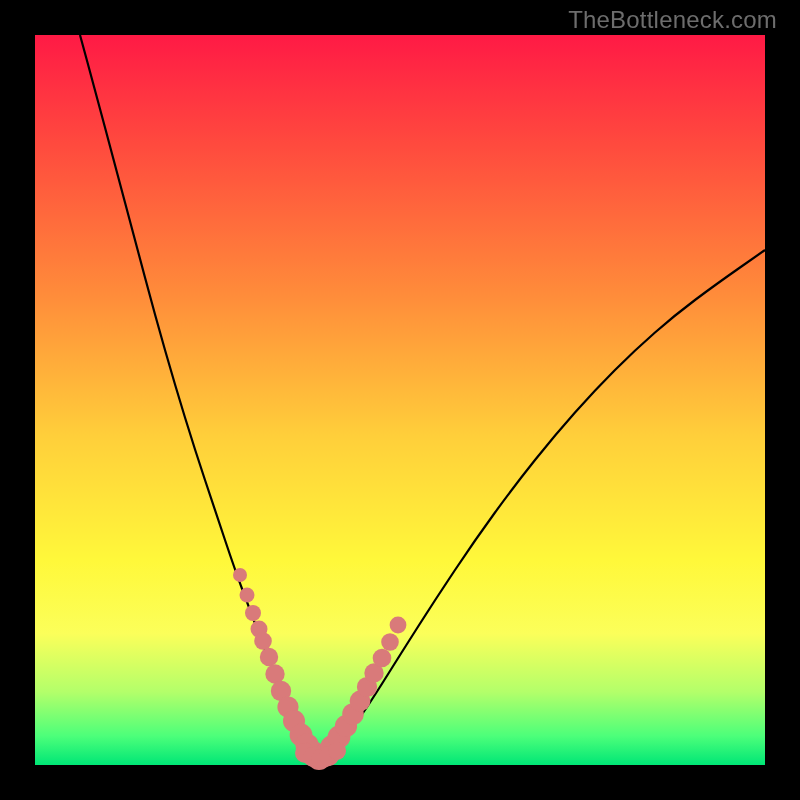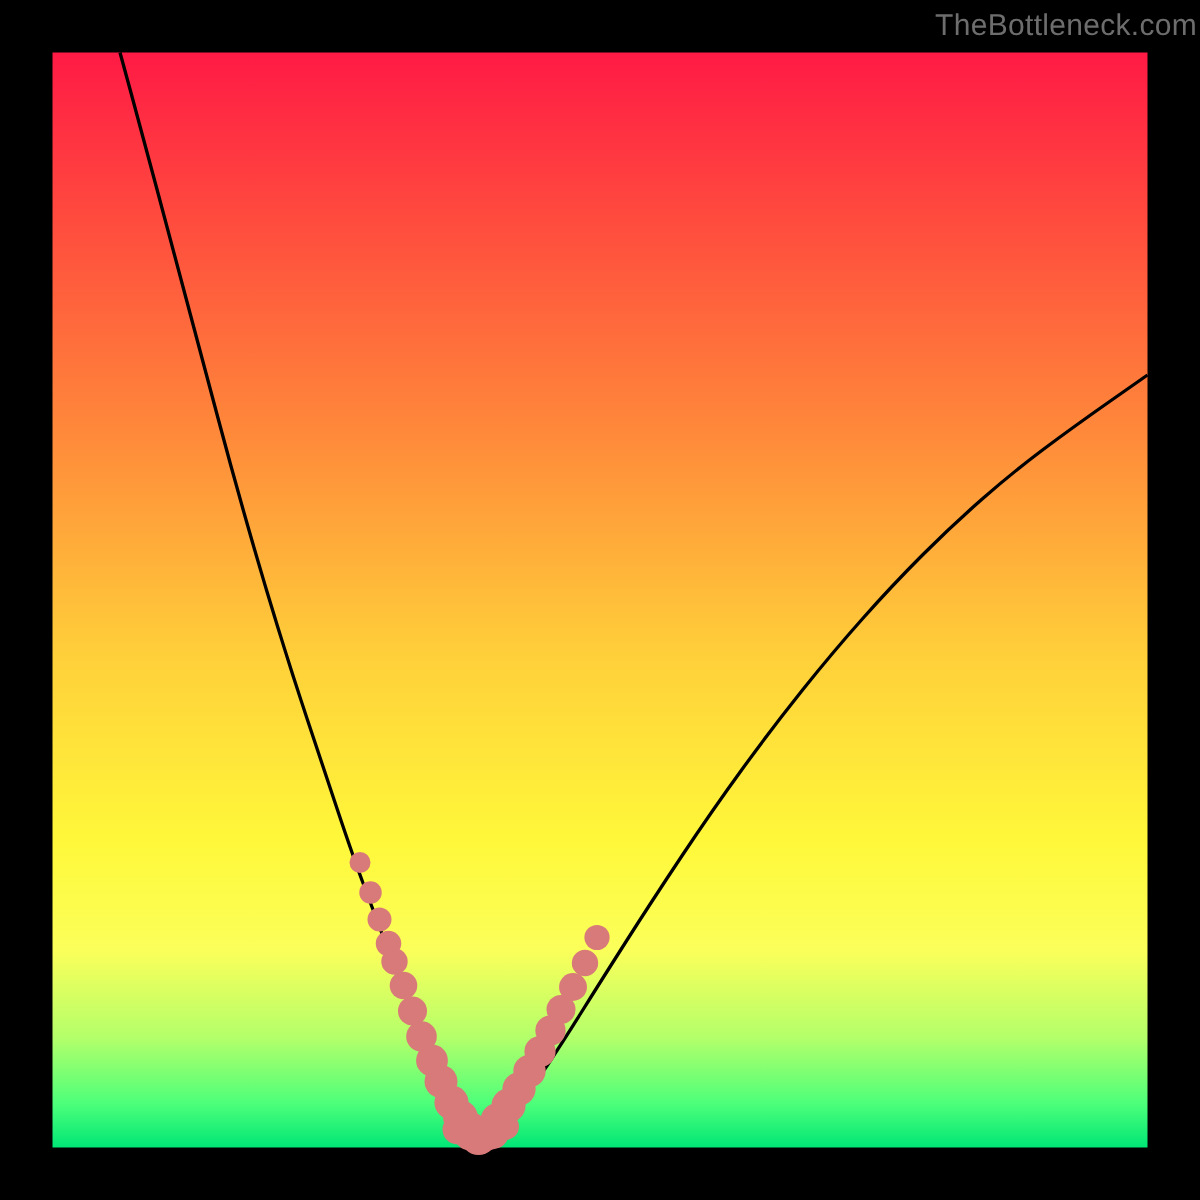"TheBottleneck.com" .watermark { font-size: 20px -> 24px; right: 2px -> 23px }
